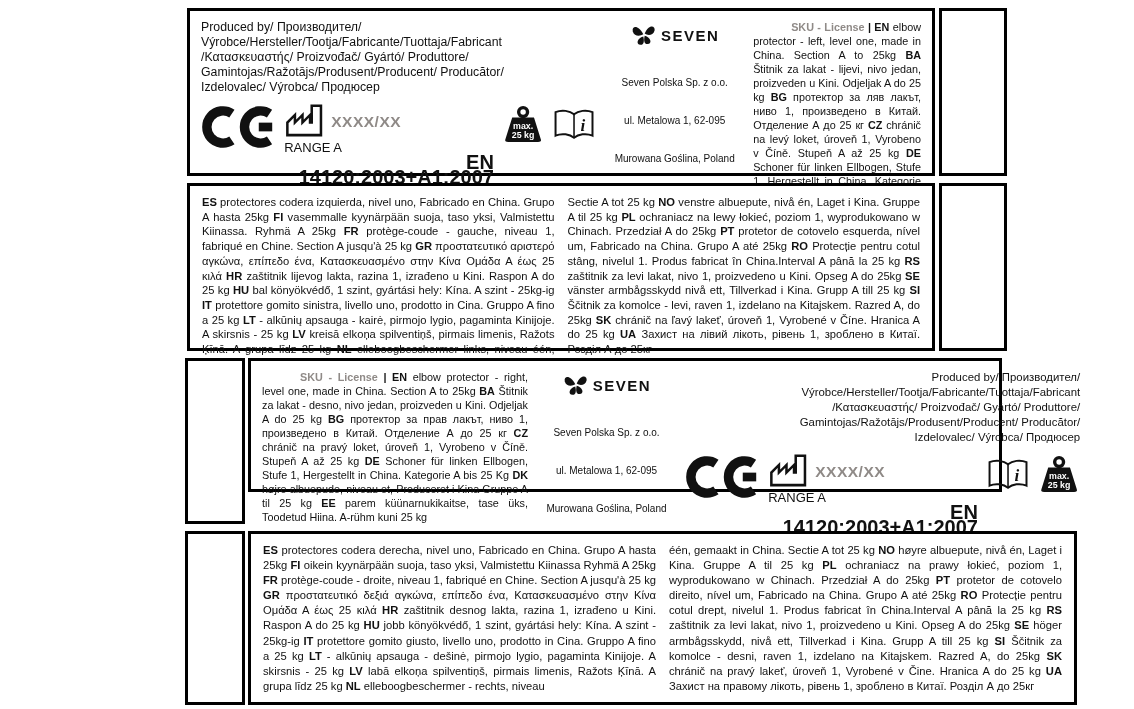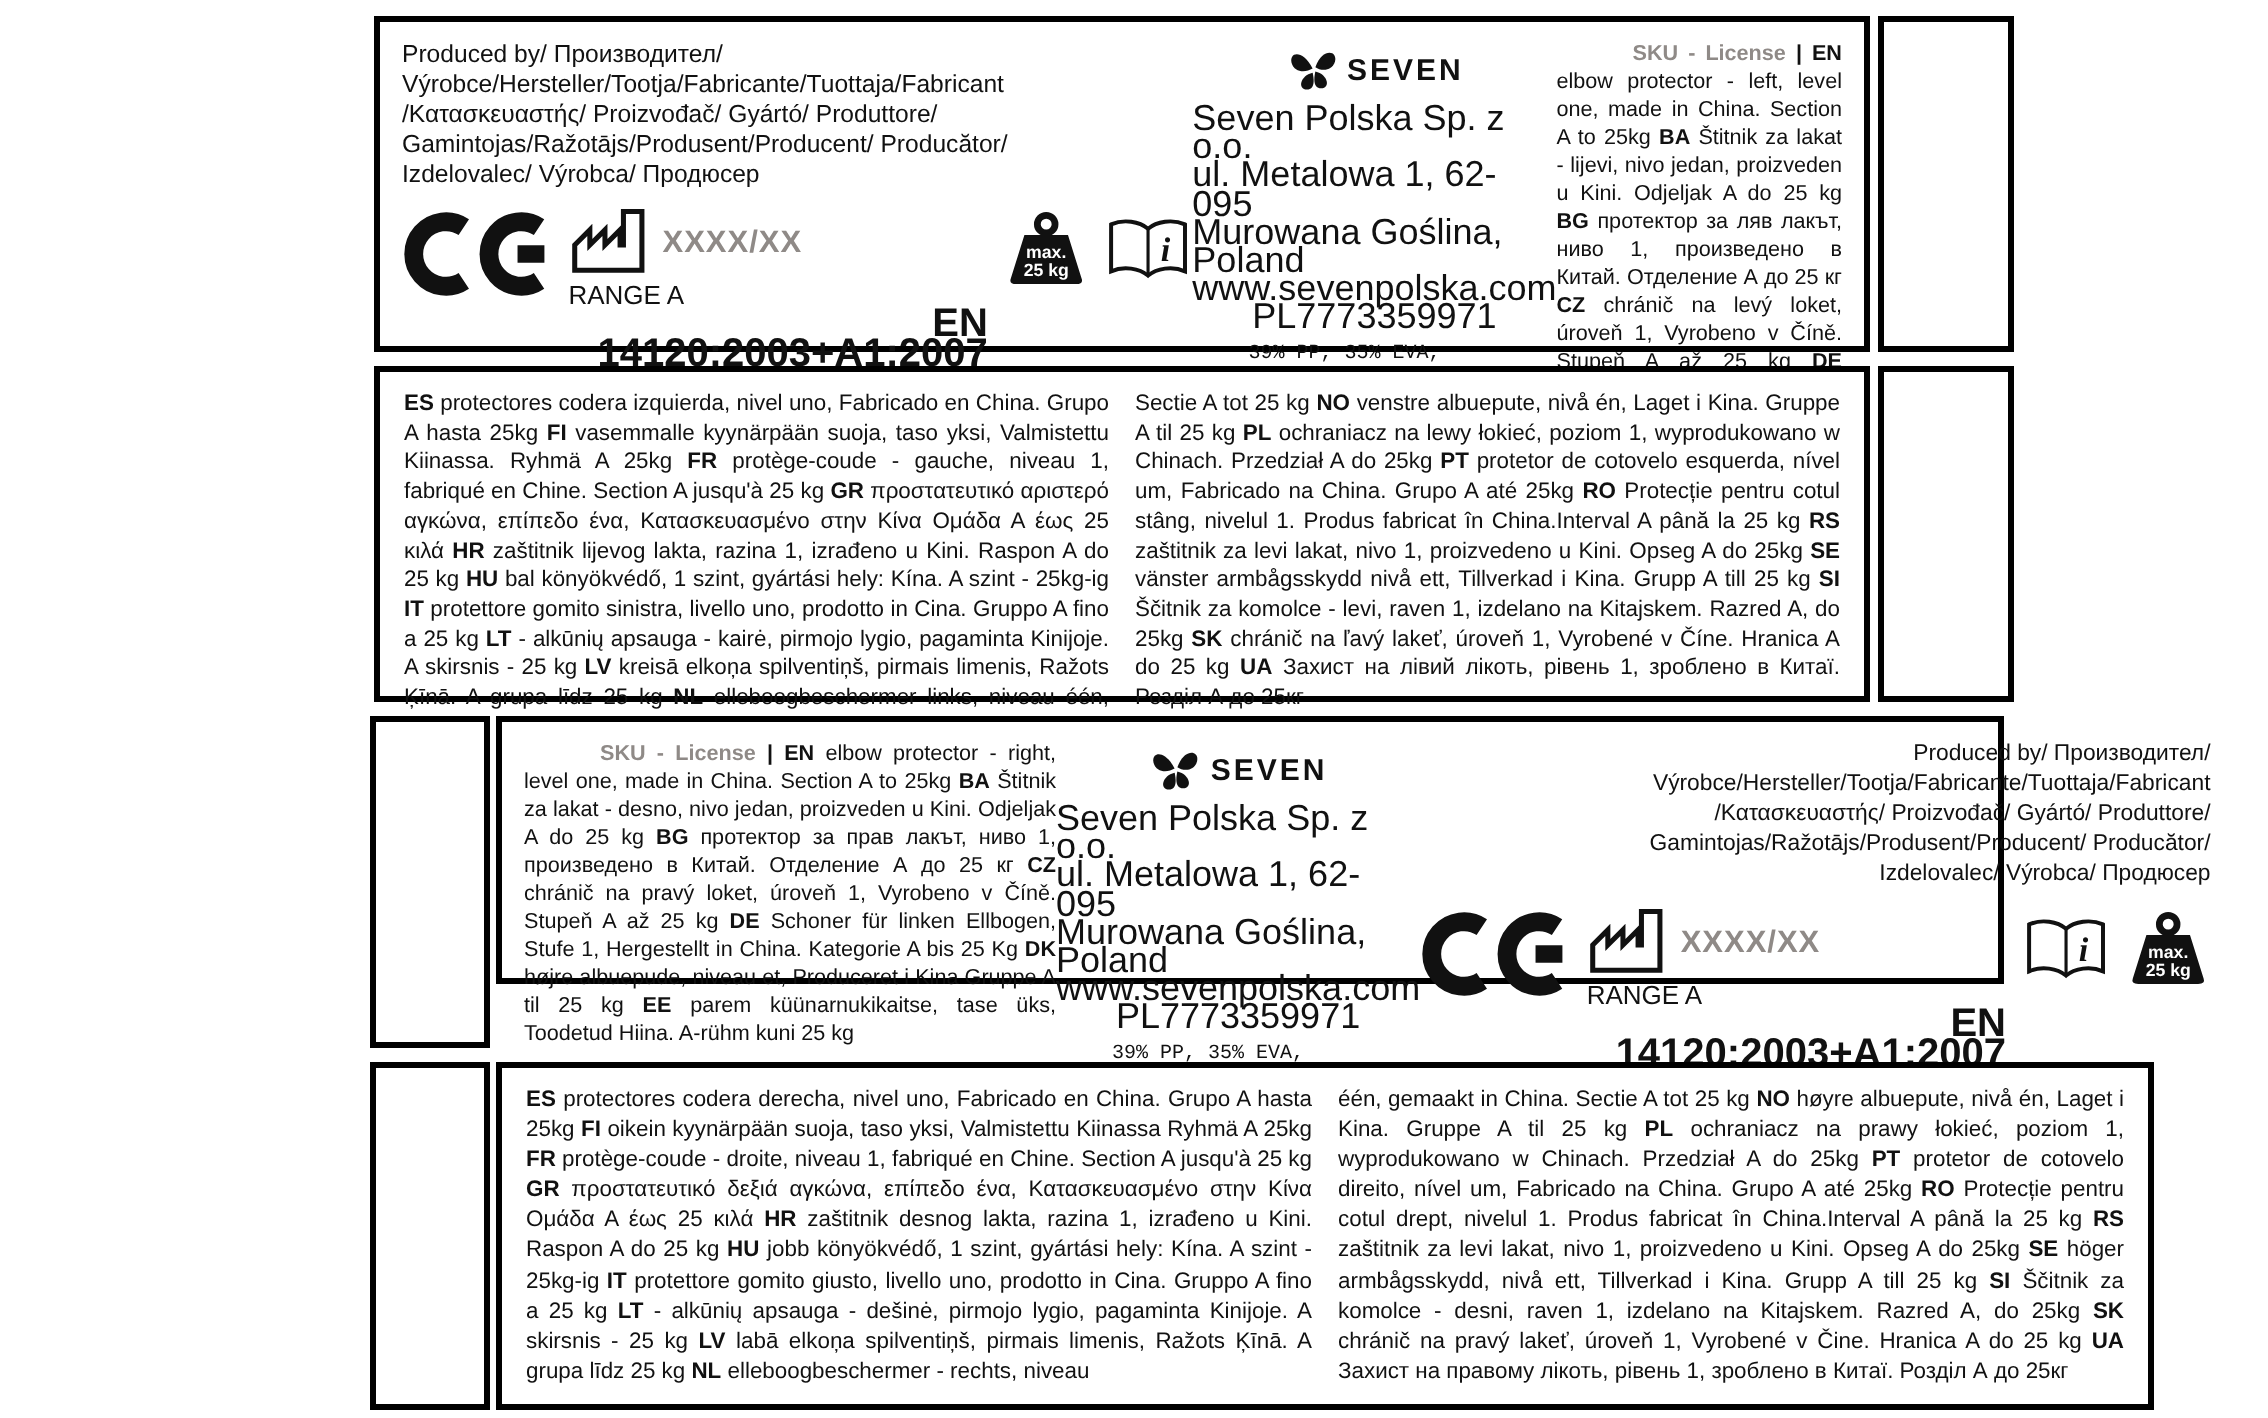"Seven Polska Sp. z o.o." .addr { font-size: 18px -> 10px; margin-top: none -> 24px }
